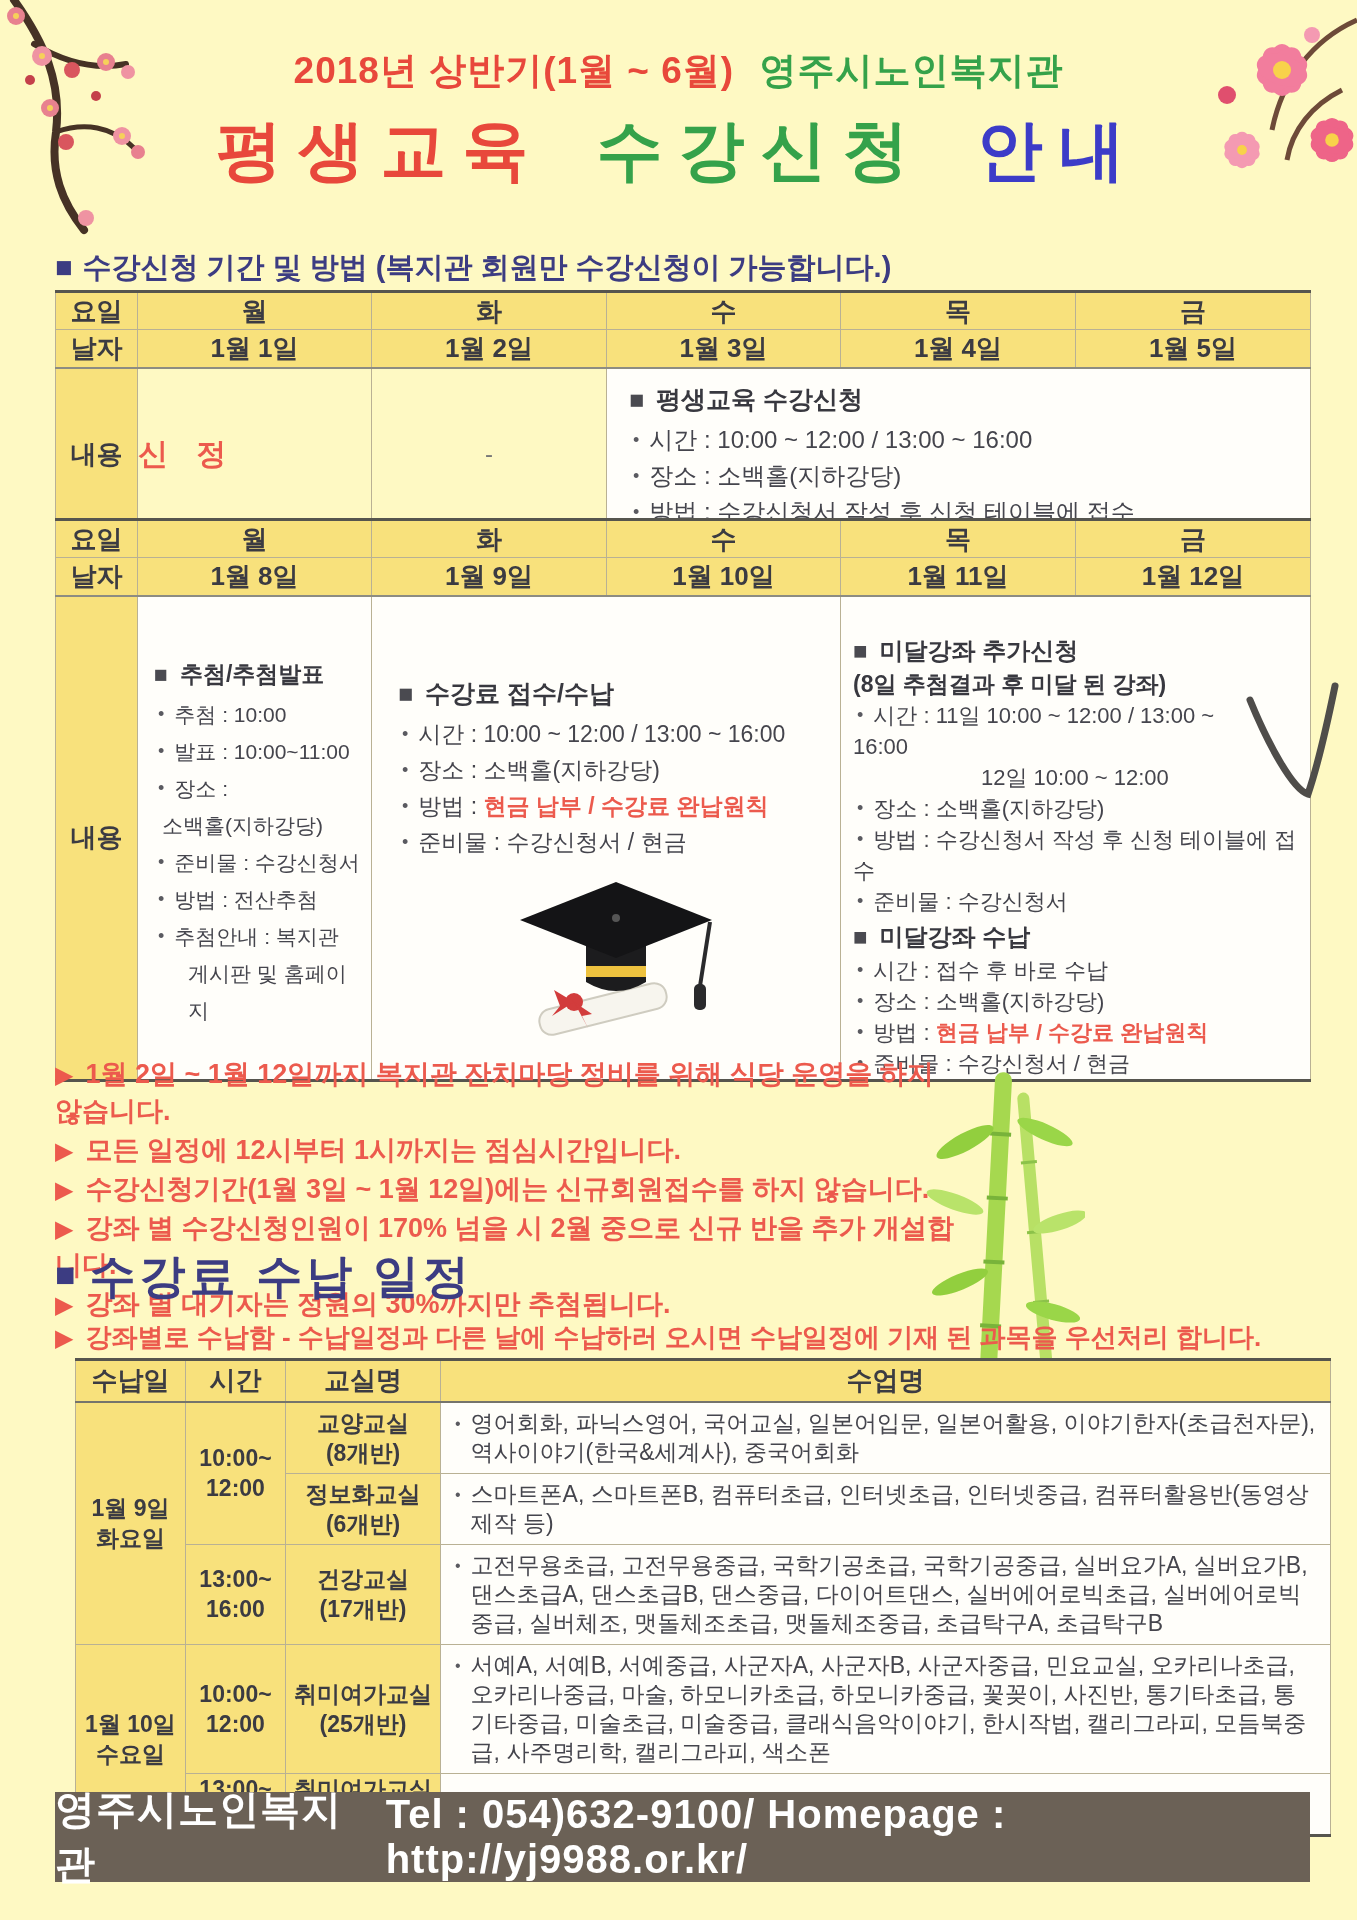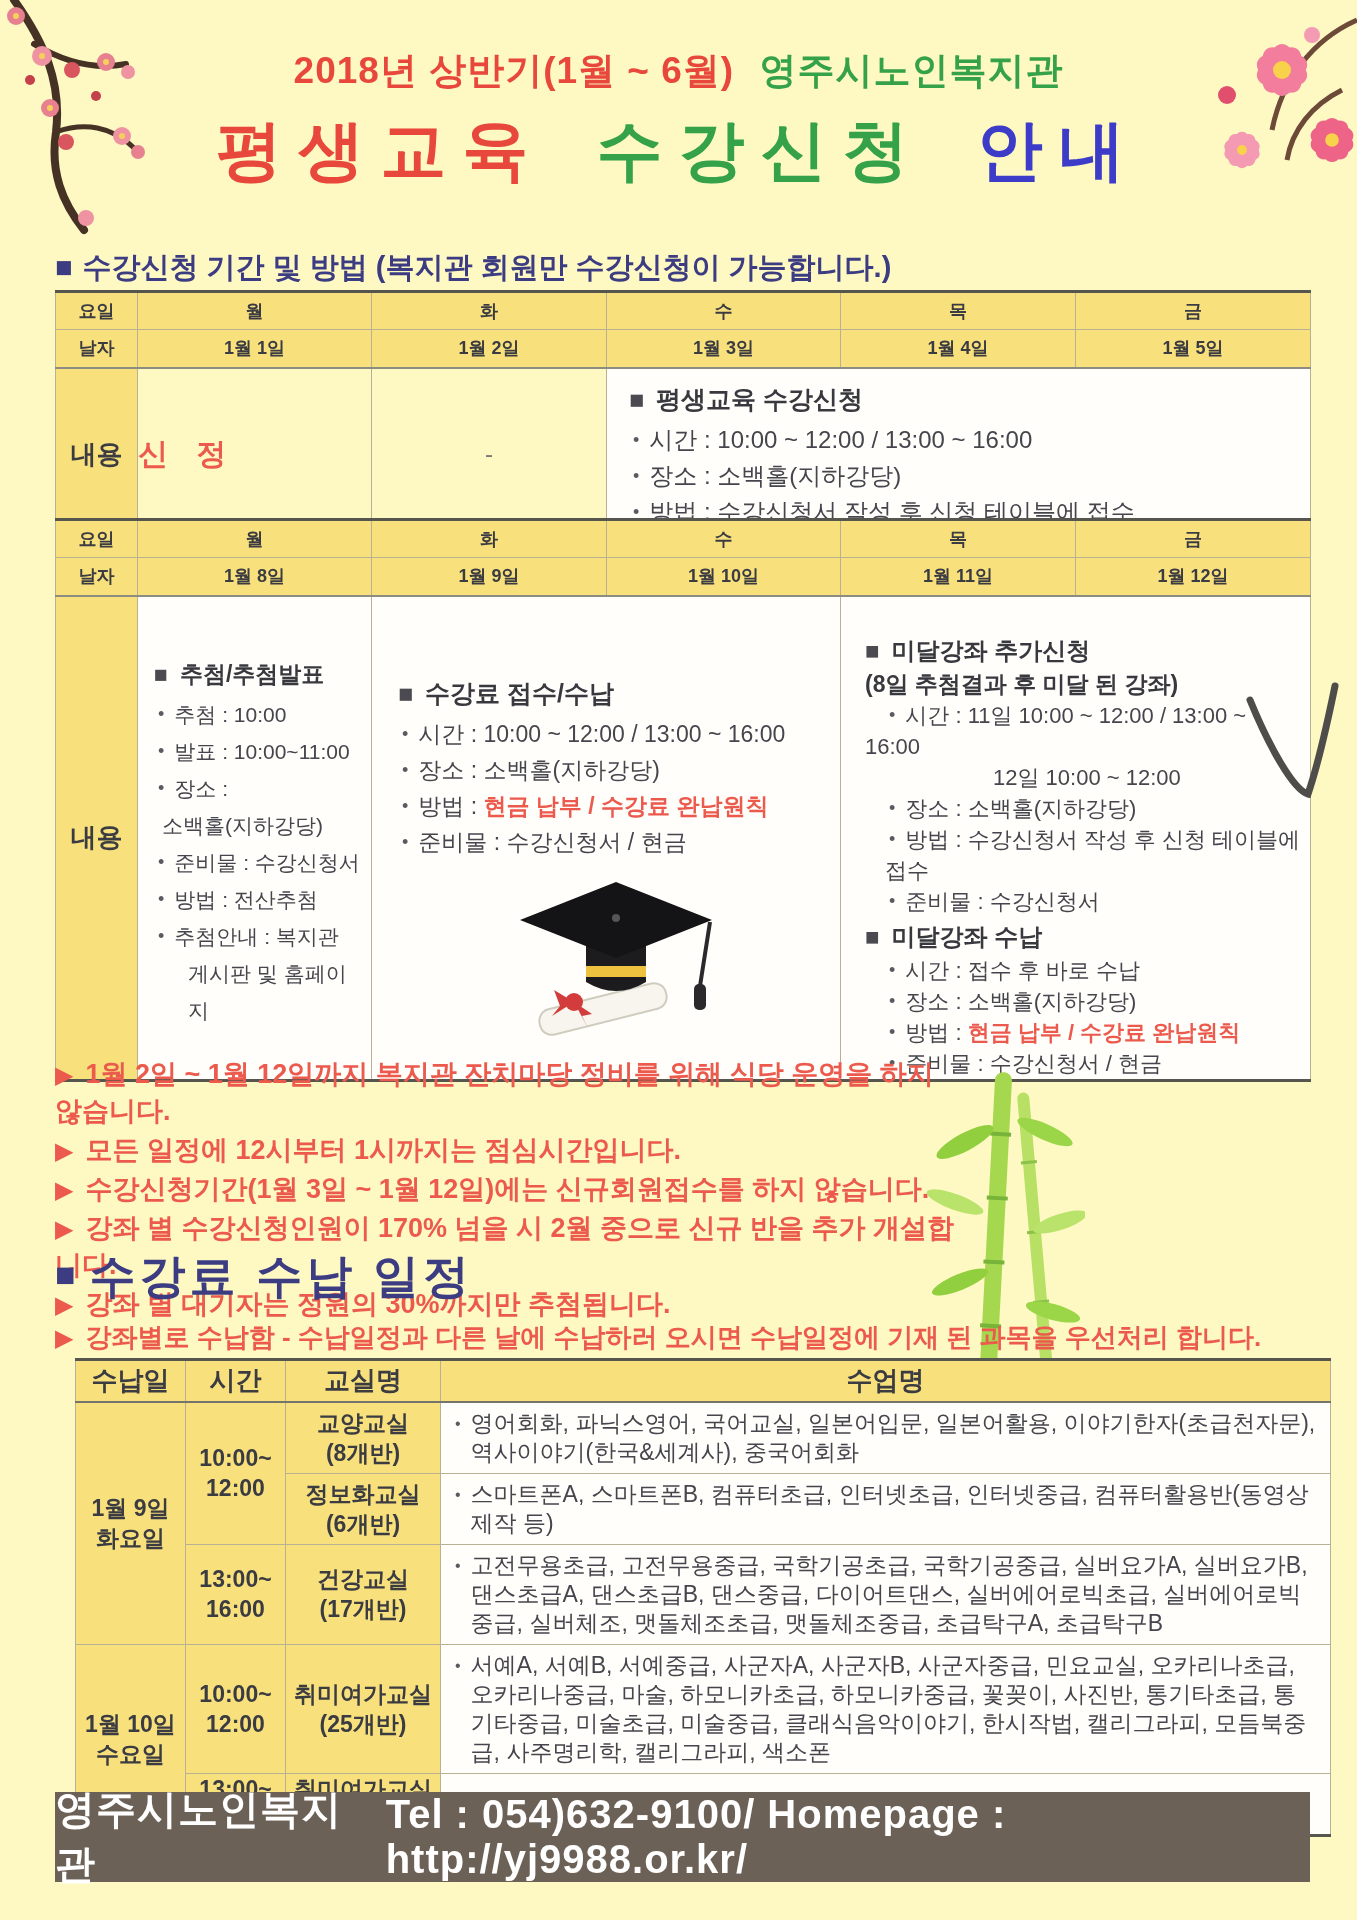"요일" .yrow td { font-size: 18px -> 26px }
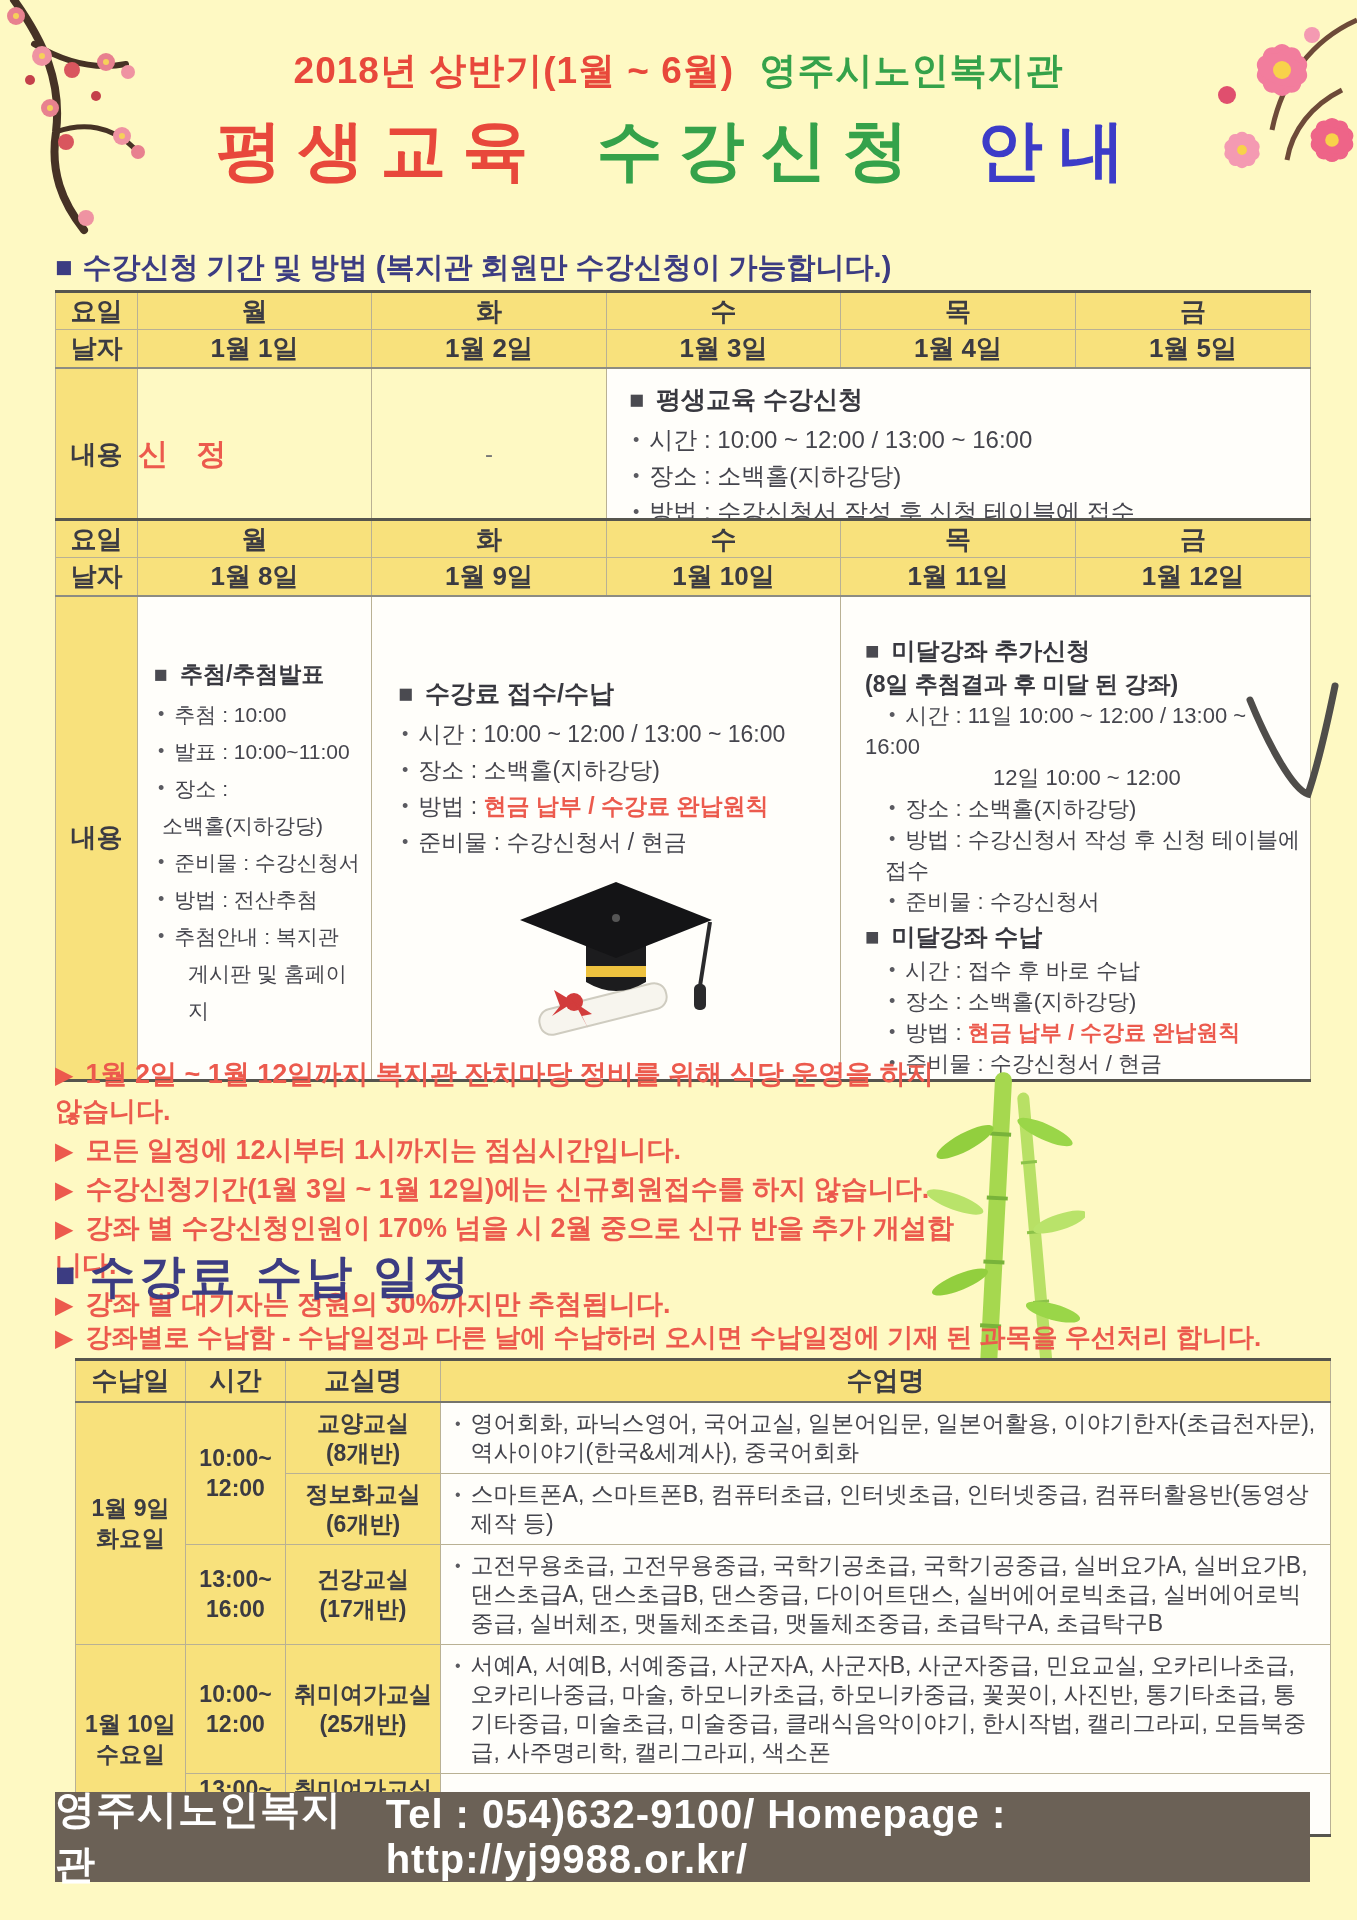"■ 미달강좌 추가신청" .thu2 { padding: 38px 6px 0 24px -> 38px 6px 0 12px }
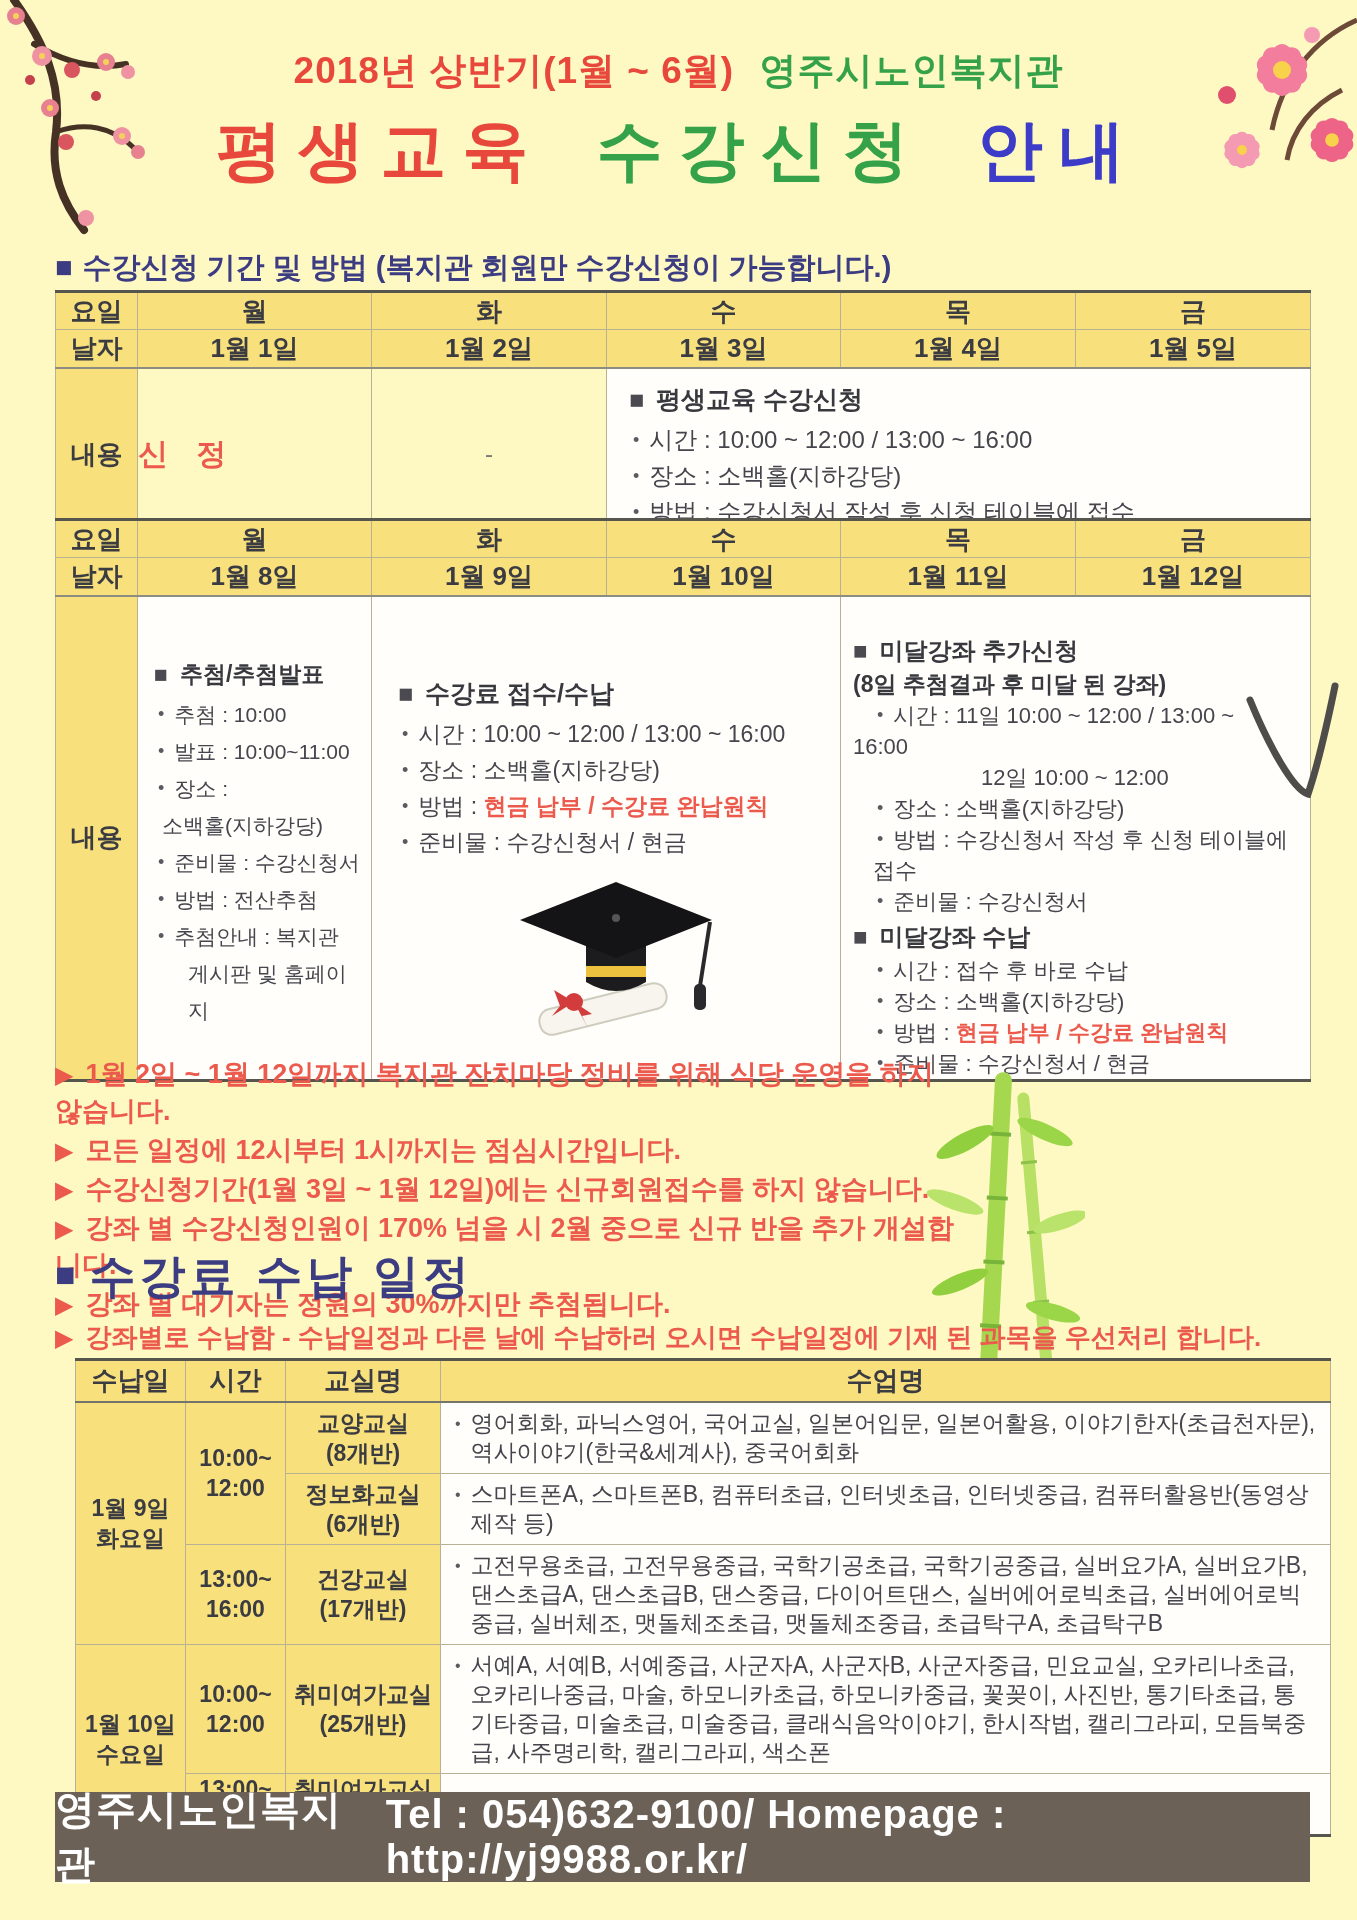"• 시간 : 11일 10:00" .thu2 .bline { margin-left: 20px -> none }
